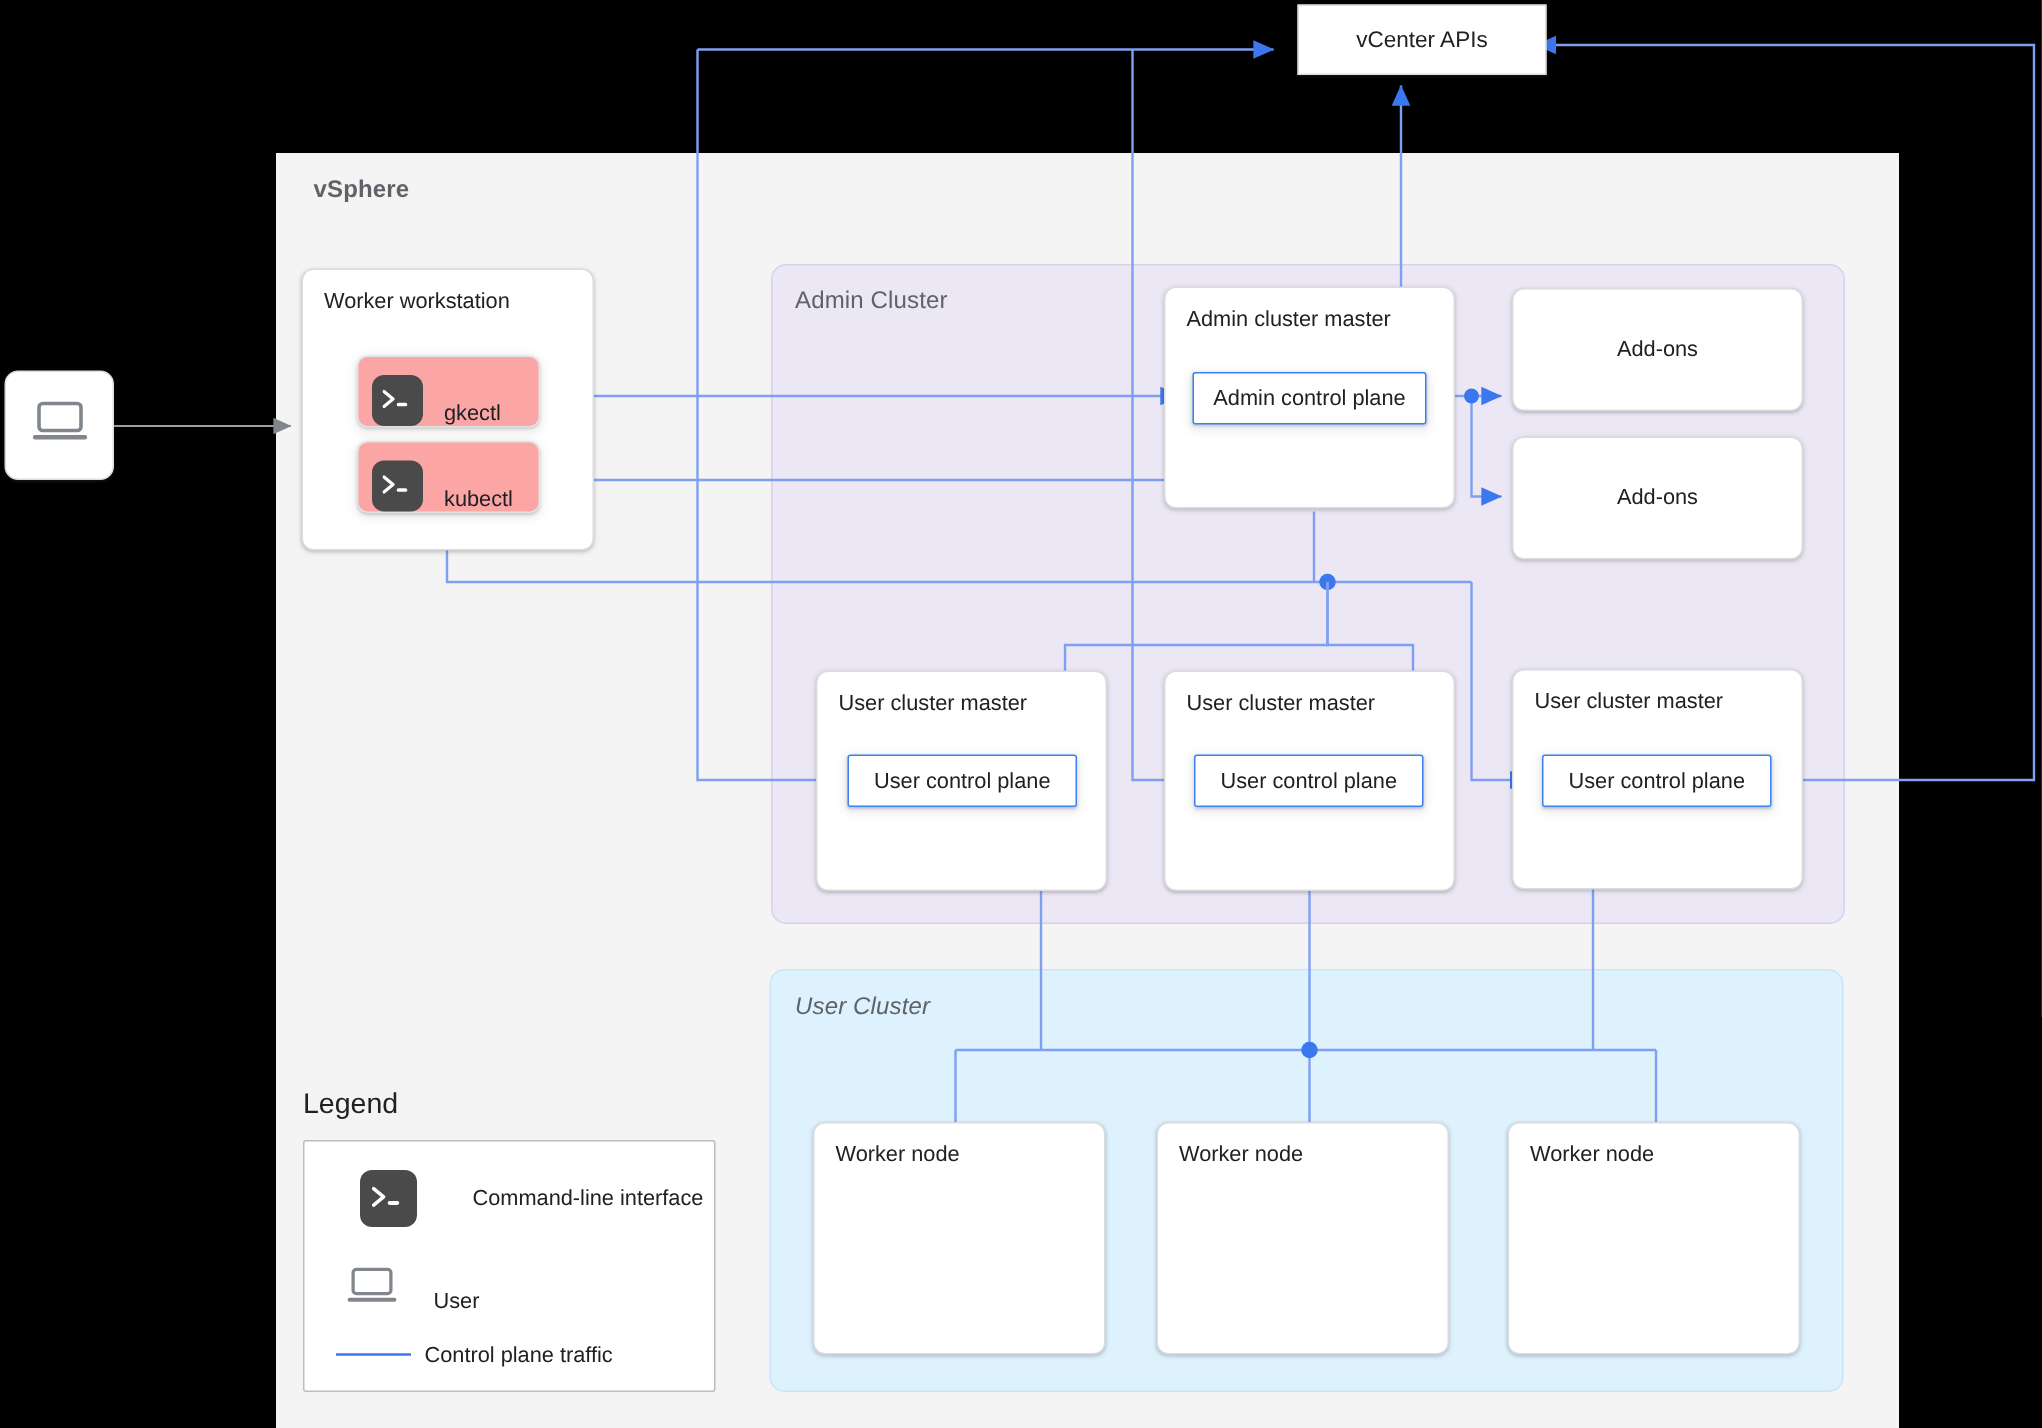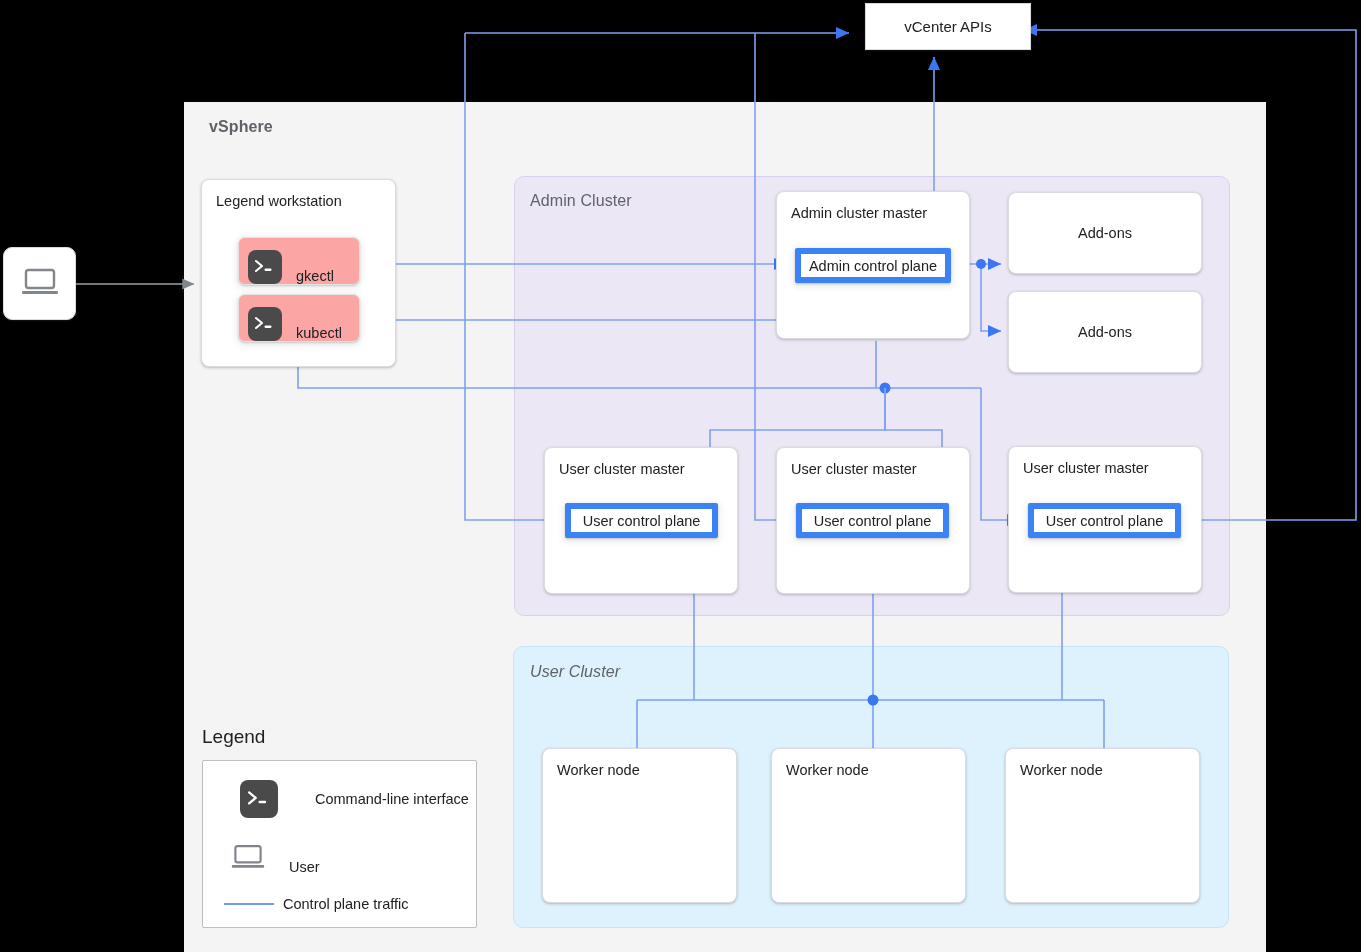"Legend workstation" div.card-title { text: Legend -> Worker }
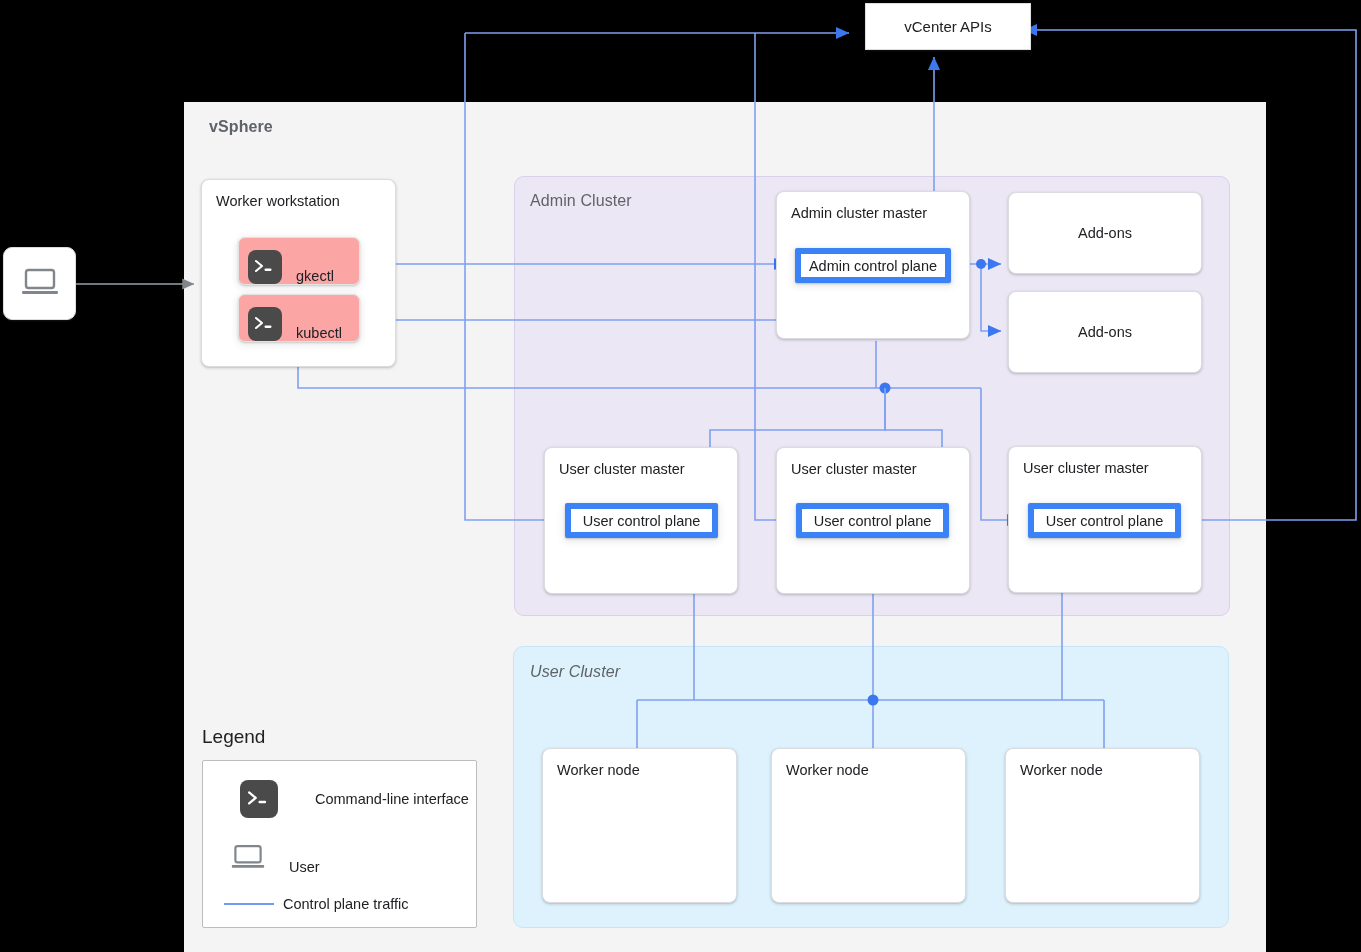"Admin control plane" .cp { border: 6px solid #3b82f6 -> 1px solid #3b82f6 }
